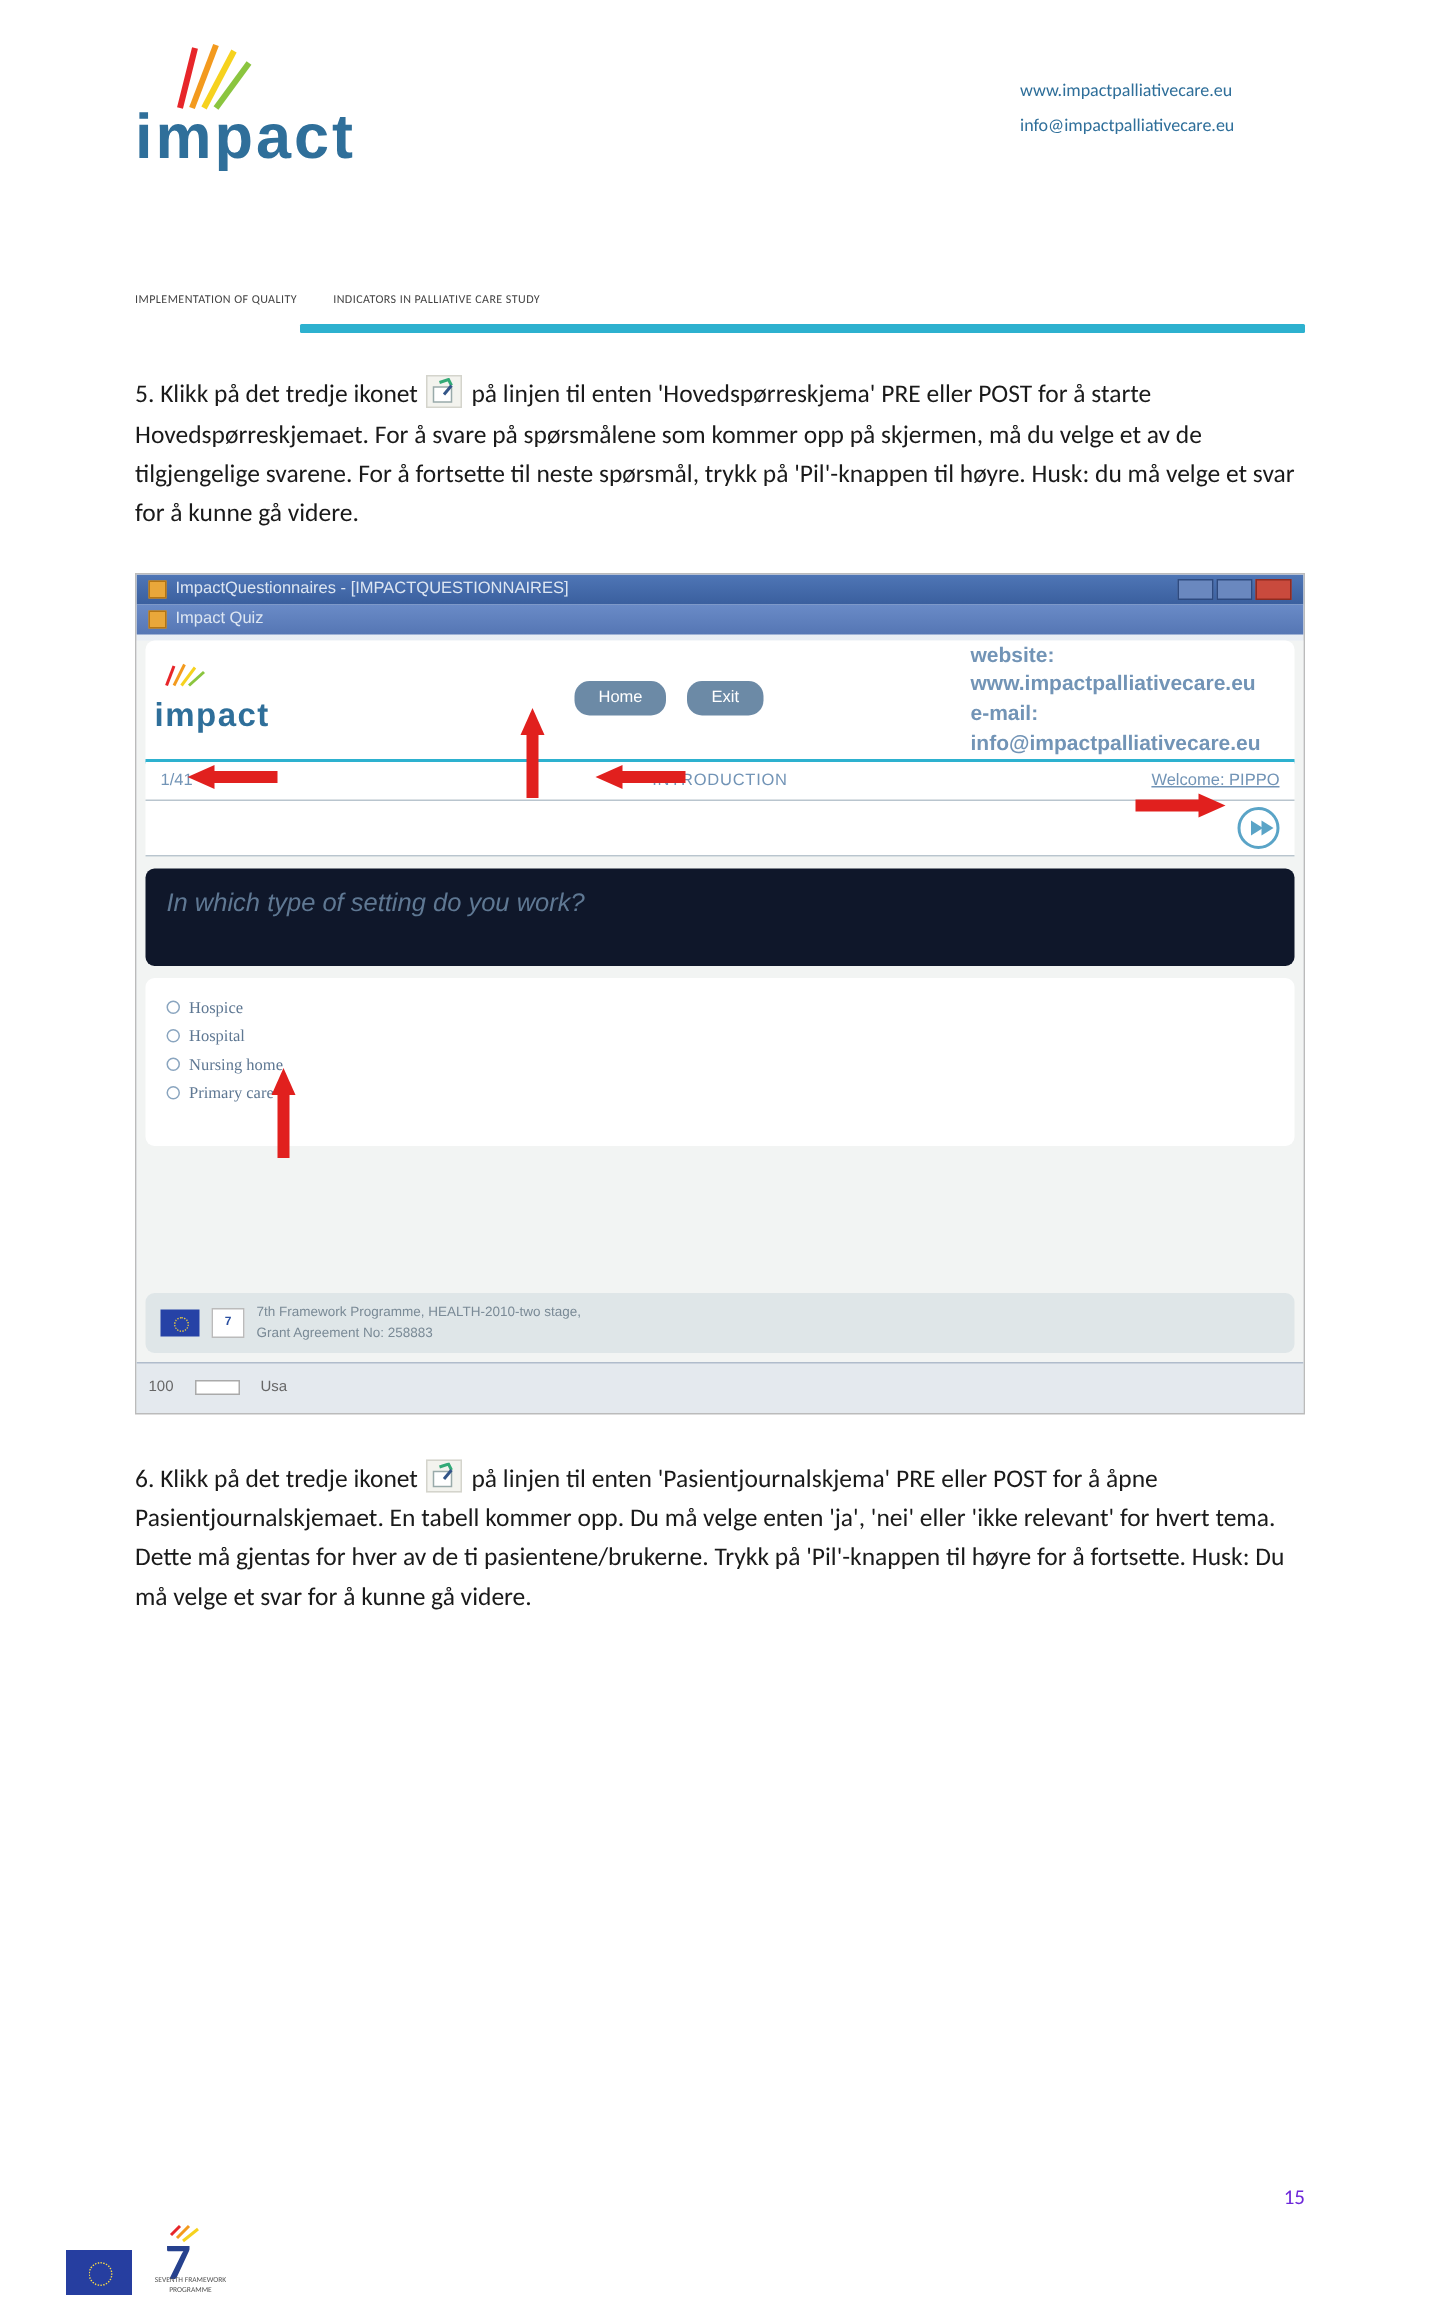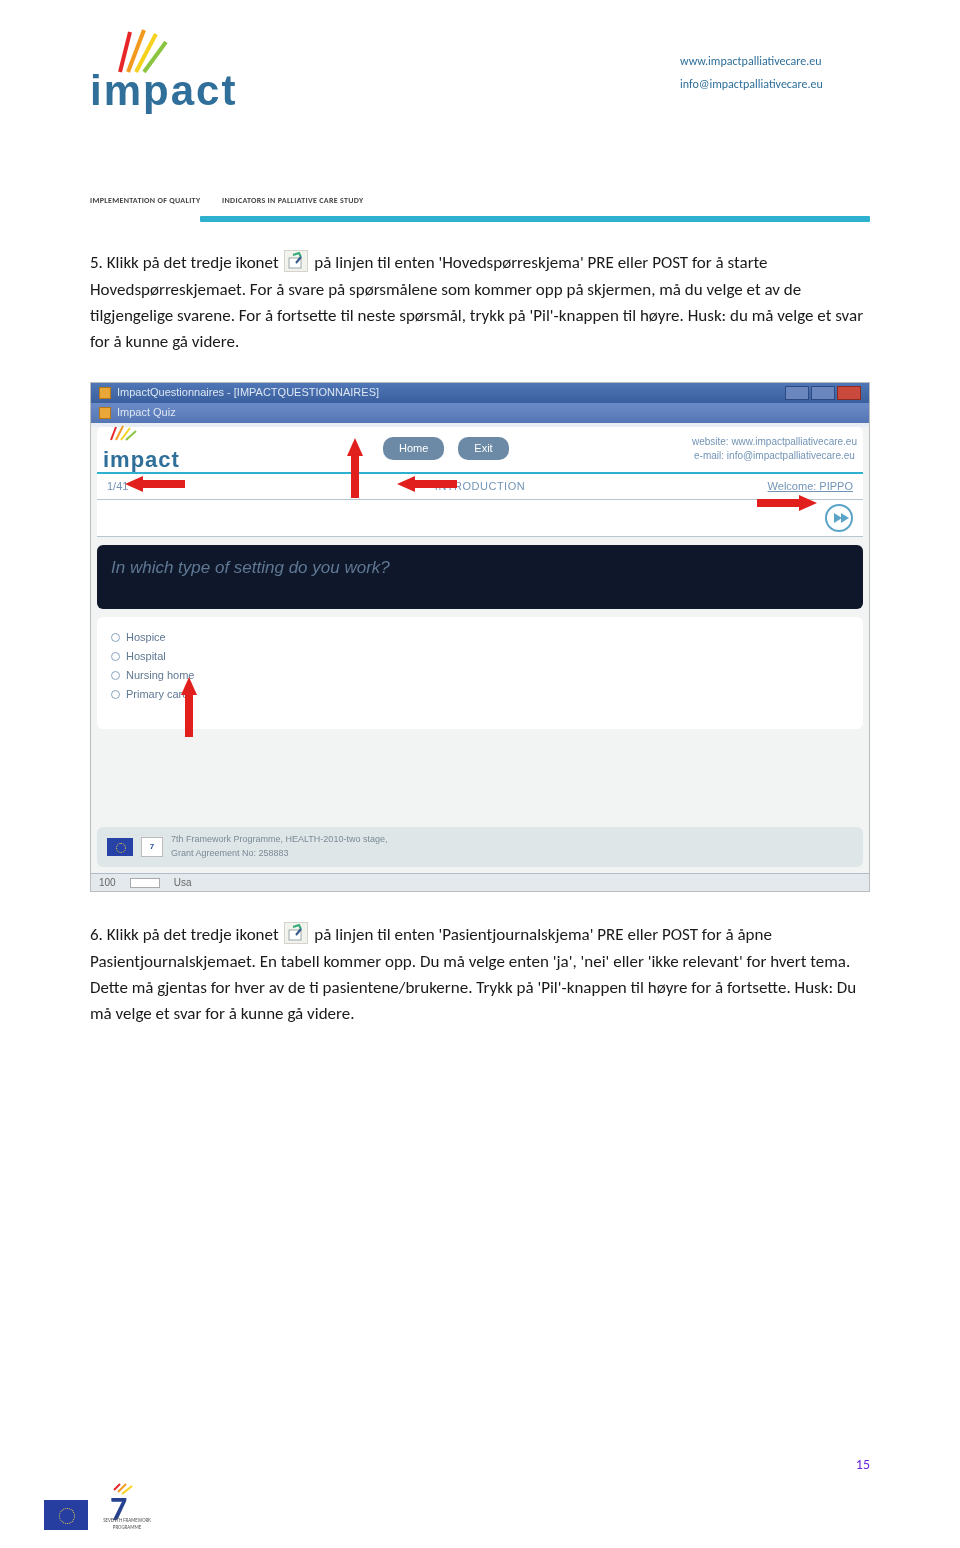"IMPLEMENTATION OF QUALITY INDICATORS IN" .logo-sub { font-weight: bold -> normal }
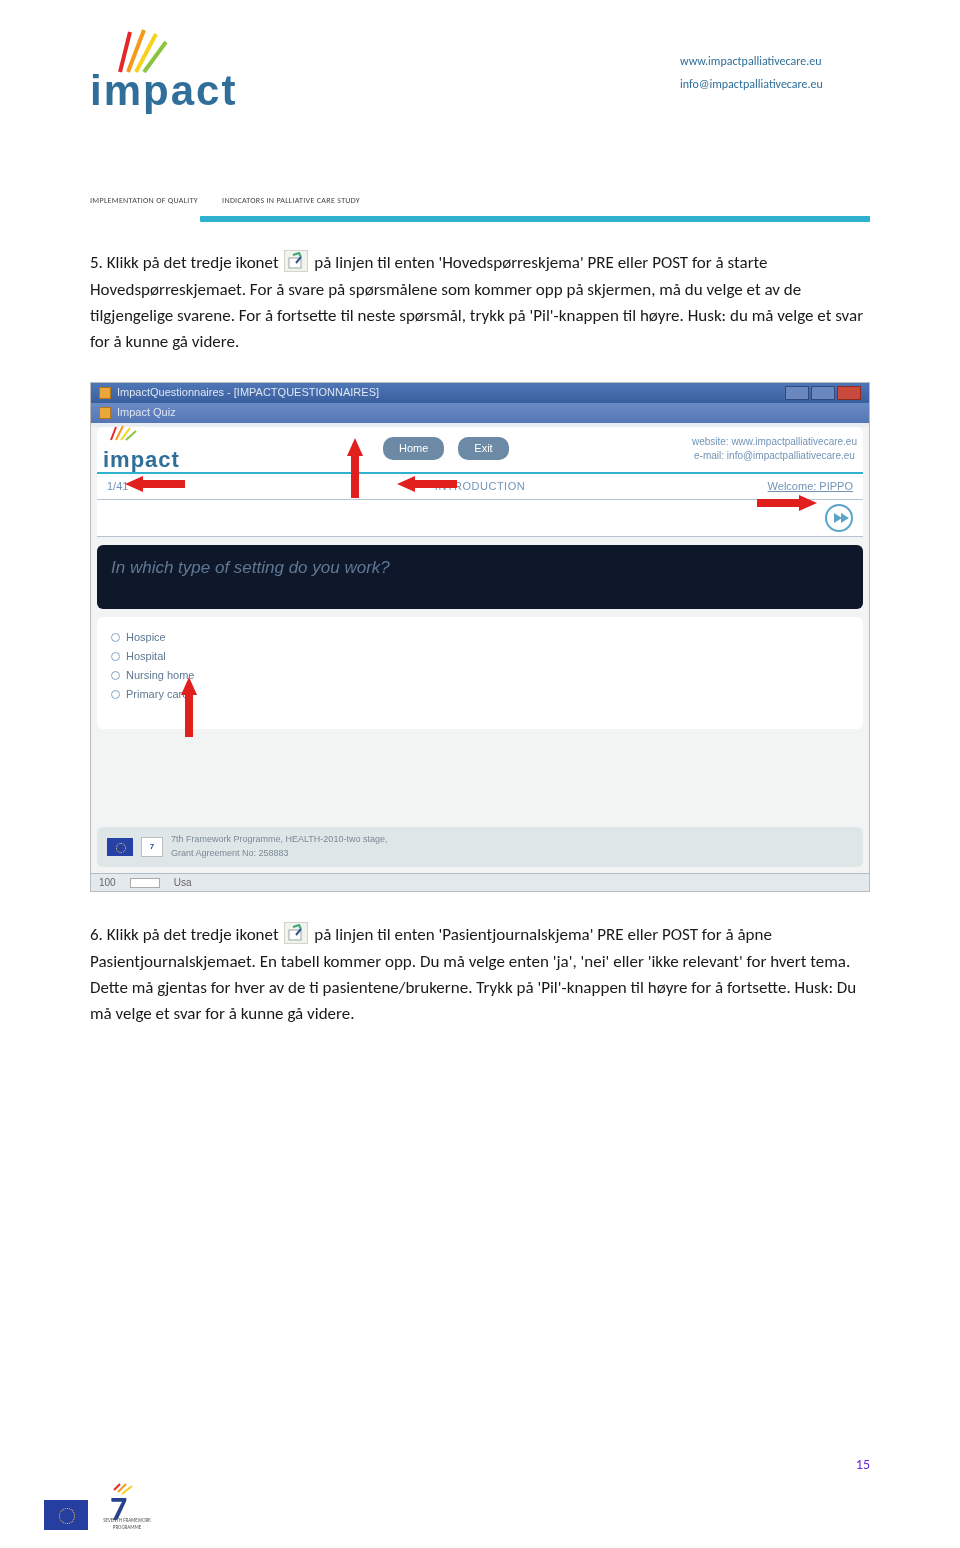"website: www.impactpalliativecare.eu" .quiz-top-right { font-size: 10px -> 14px; font-weight: none -> bold; text-align: center -> left }
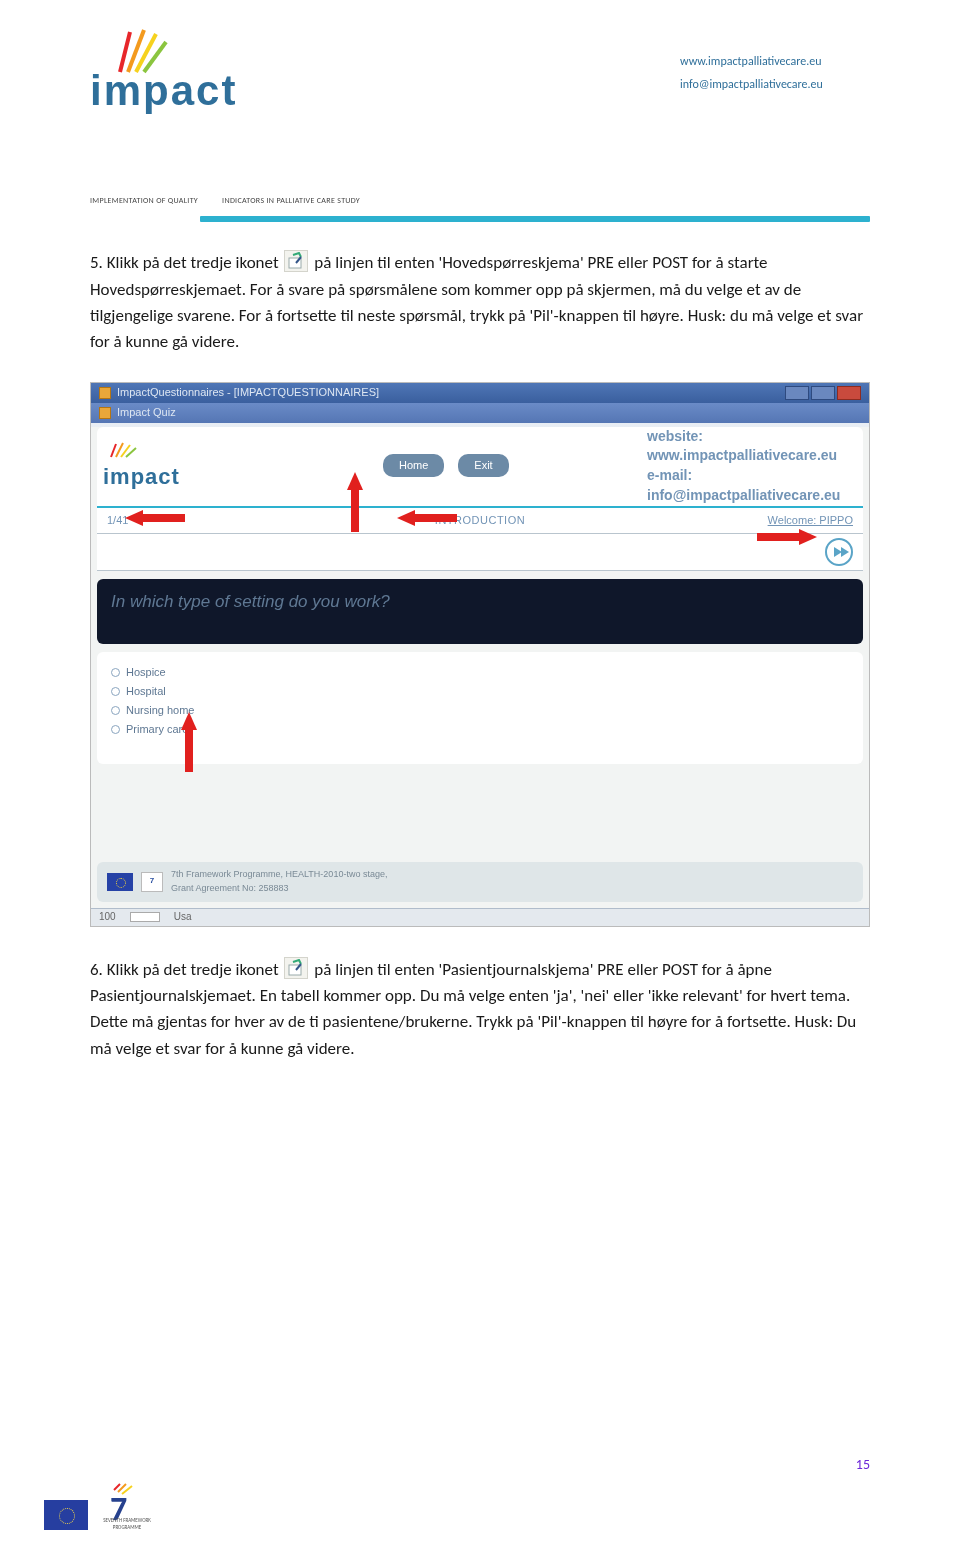"Hospice" .a-panel .opt { font-family: none -> Liberation Serif, serif }
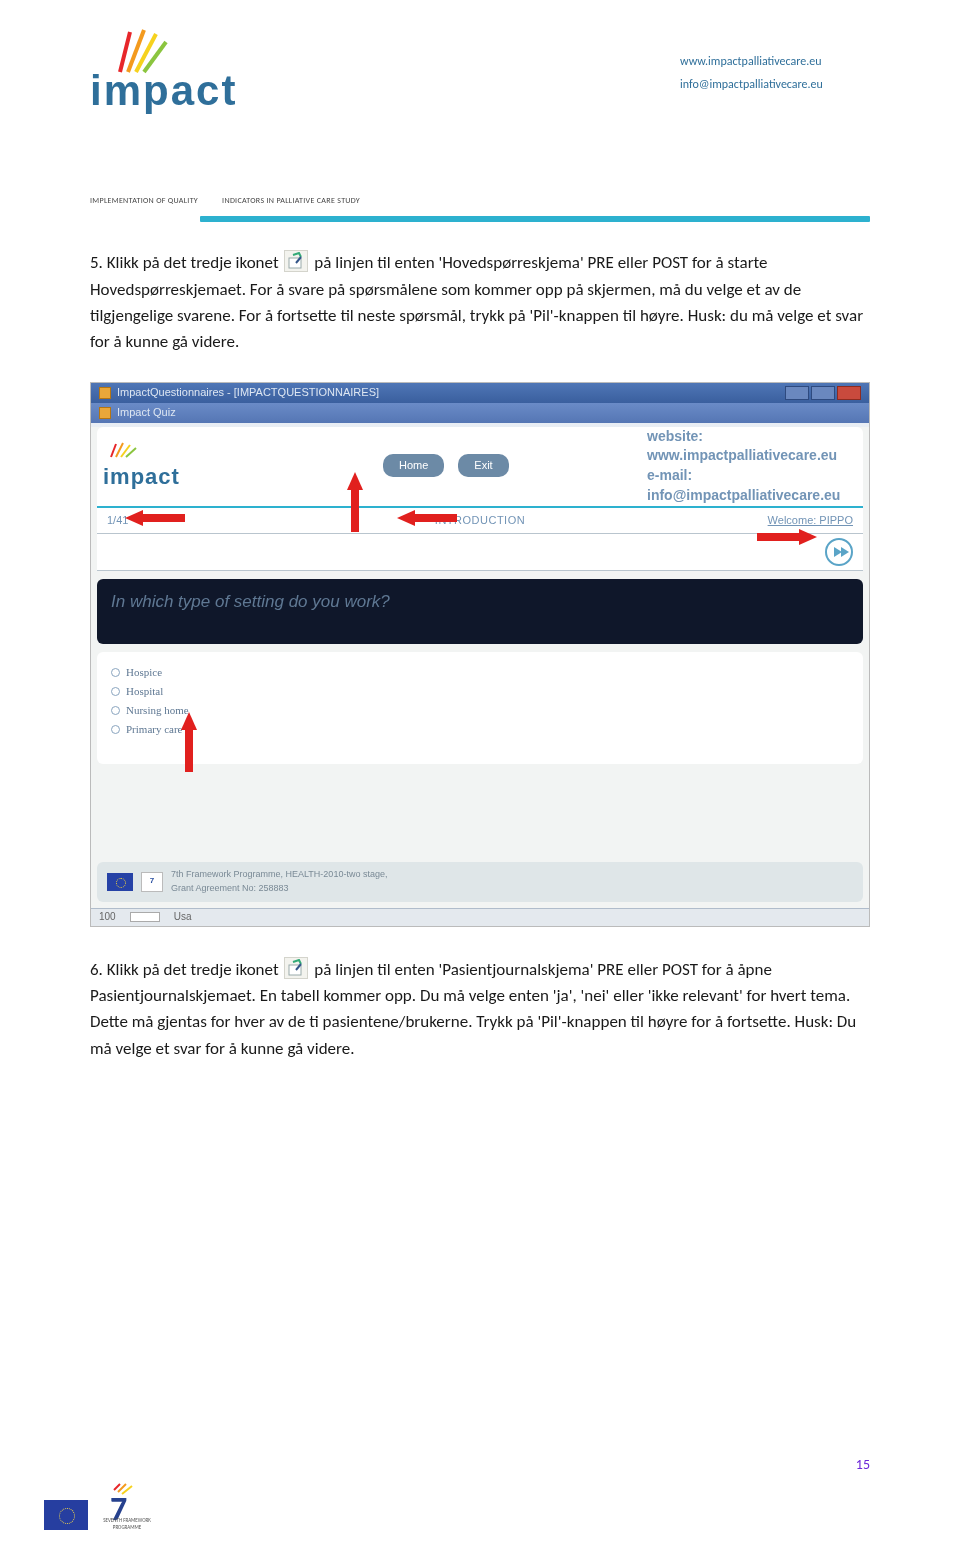"100" .shot-status { height: 18px -> 34px }
